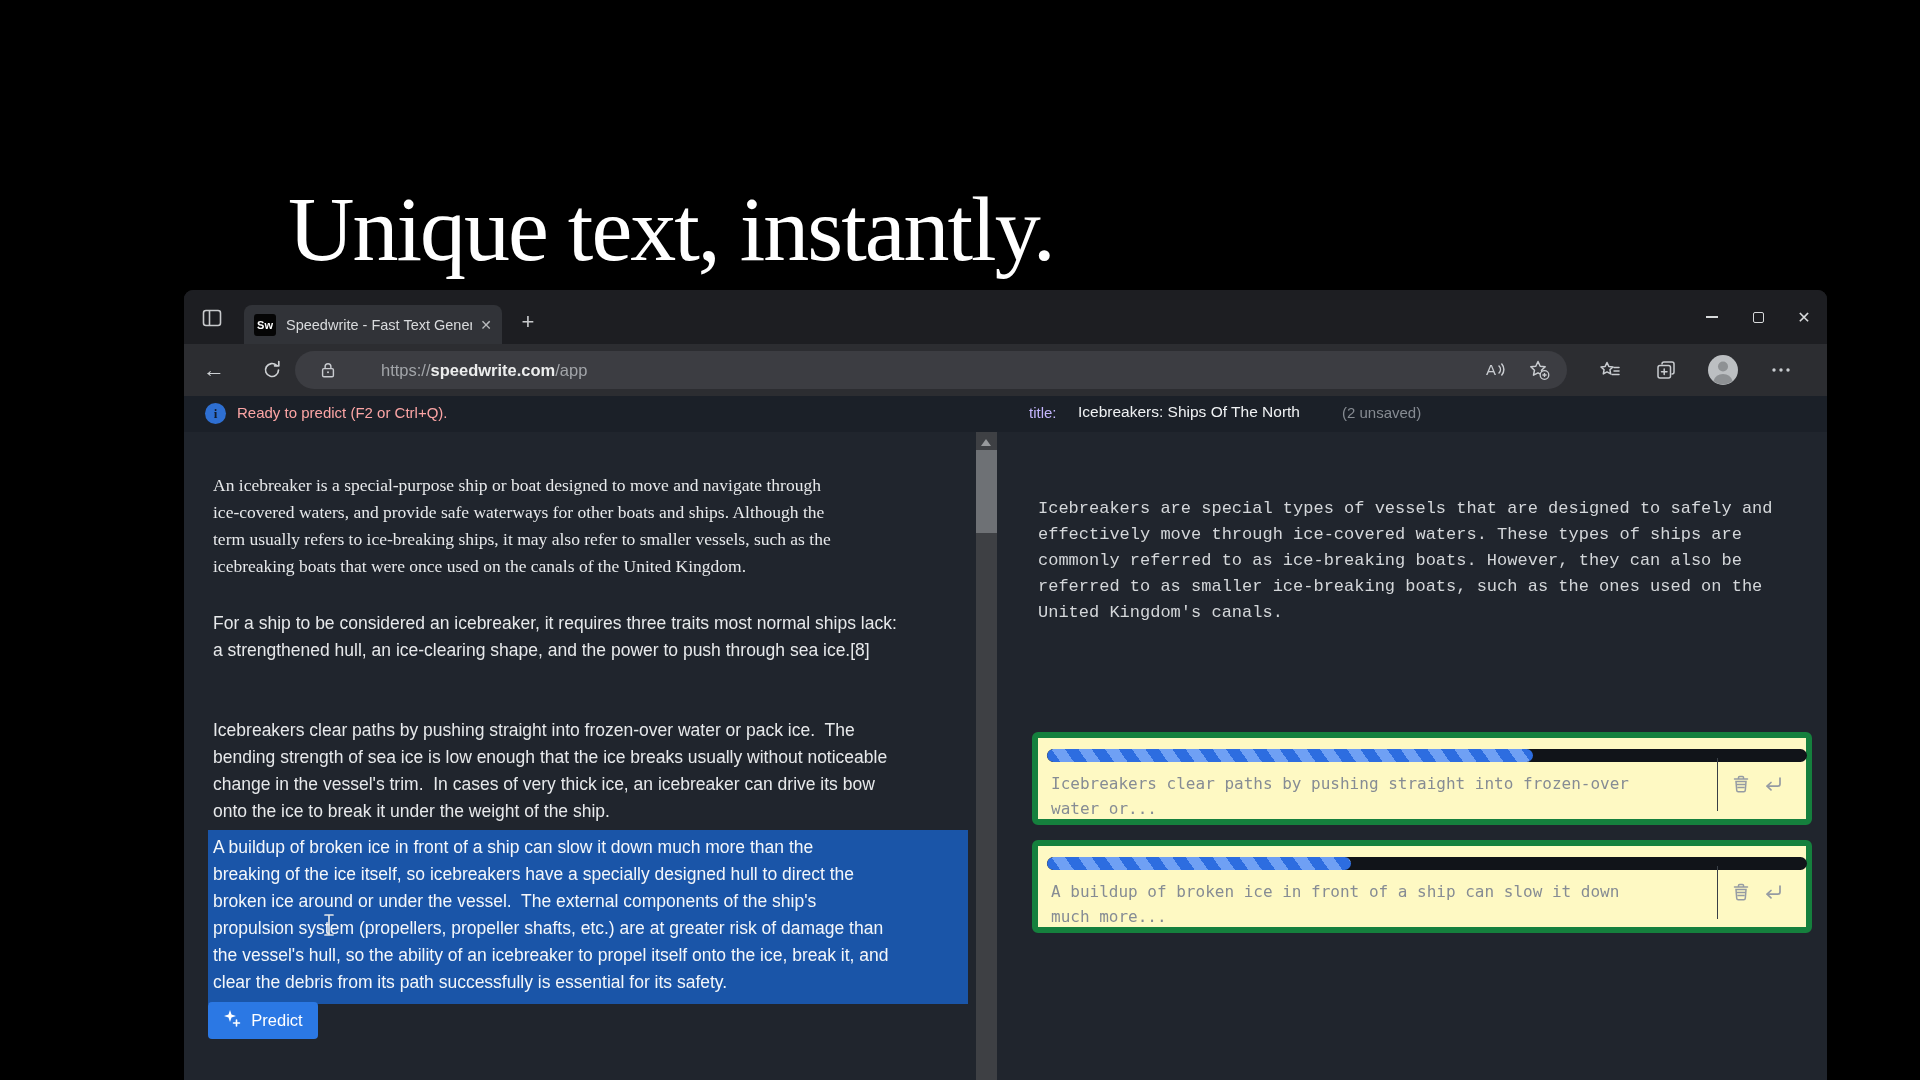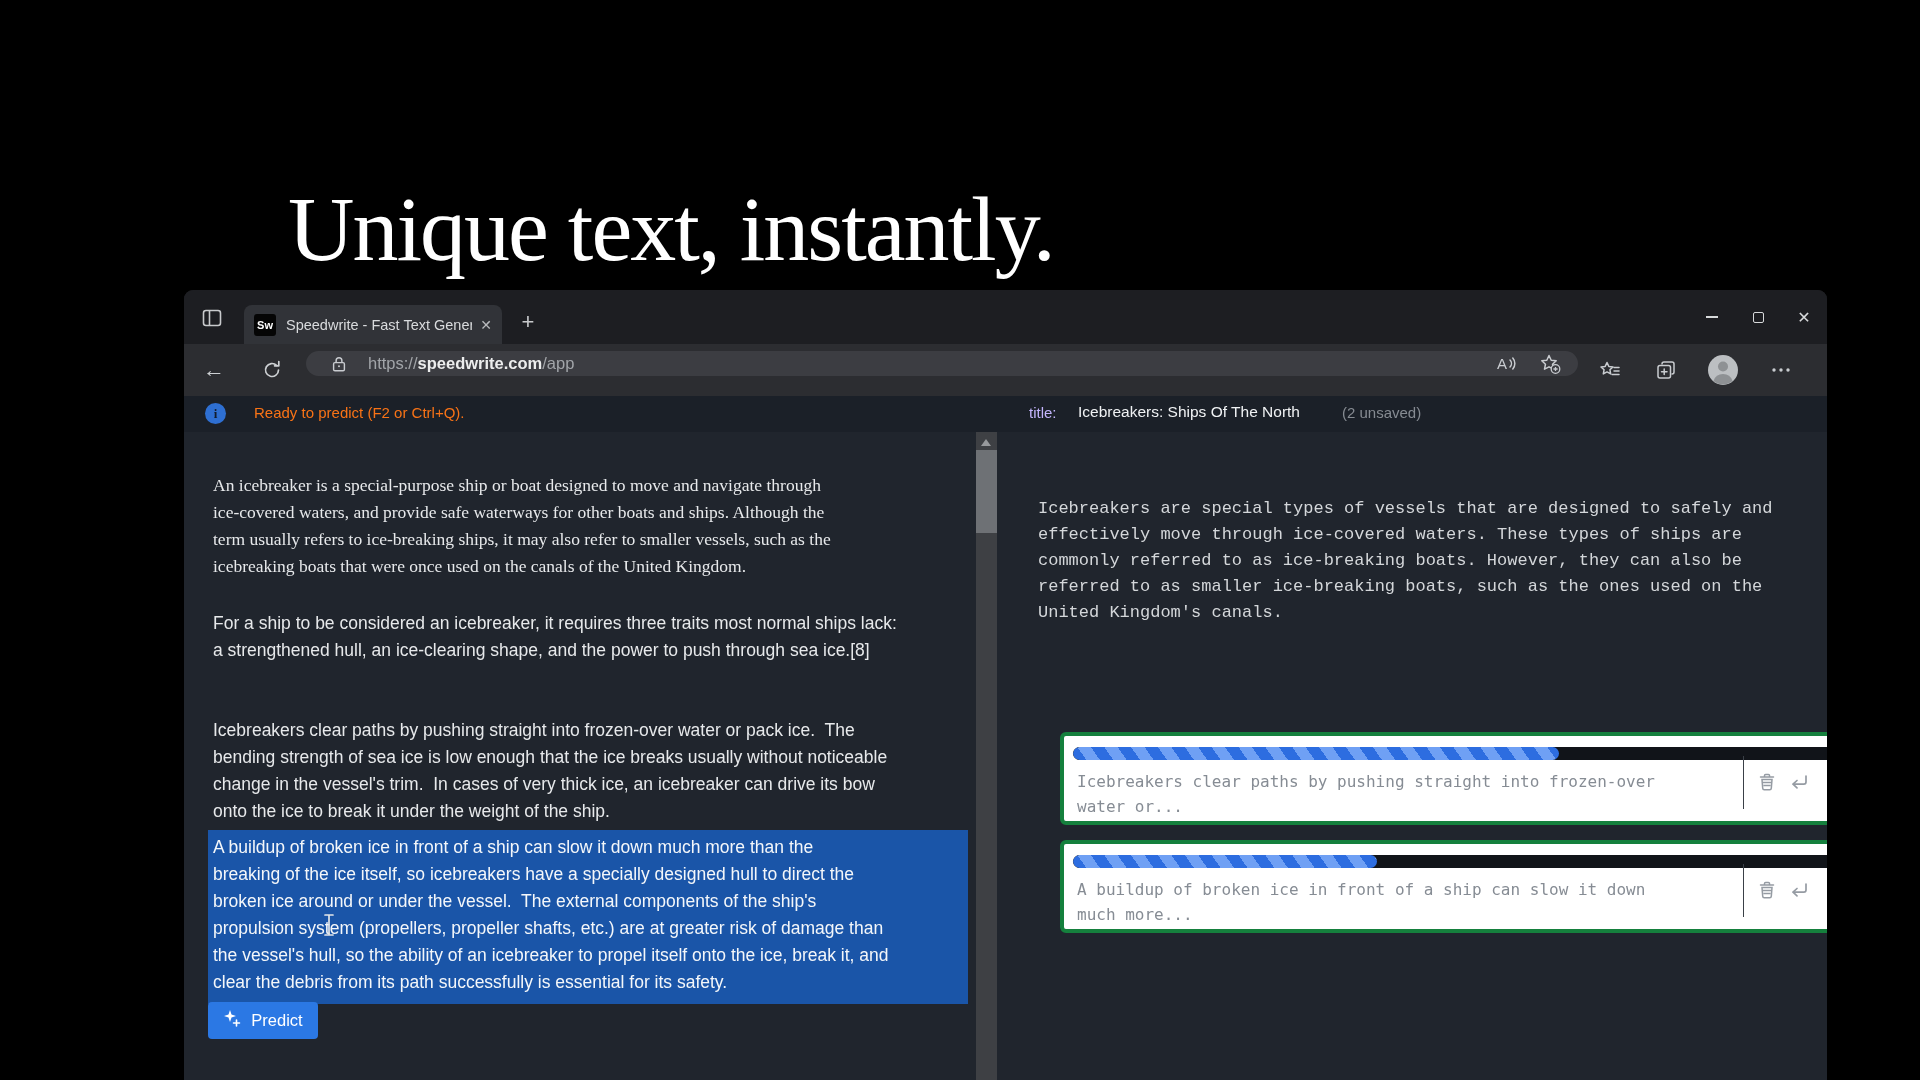"https://speedwrite.com/app" .urlpill { gap: none -> 24px; height: 25px -> 38px; left: 122px -> 111px }
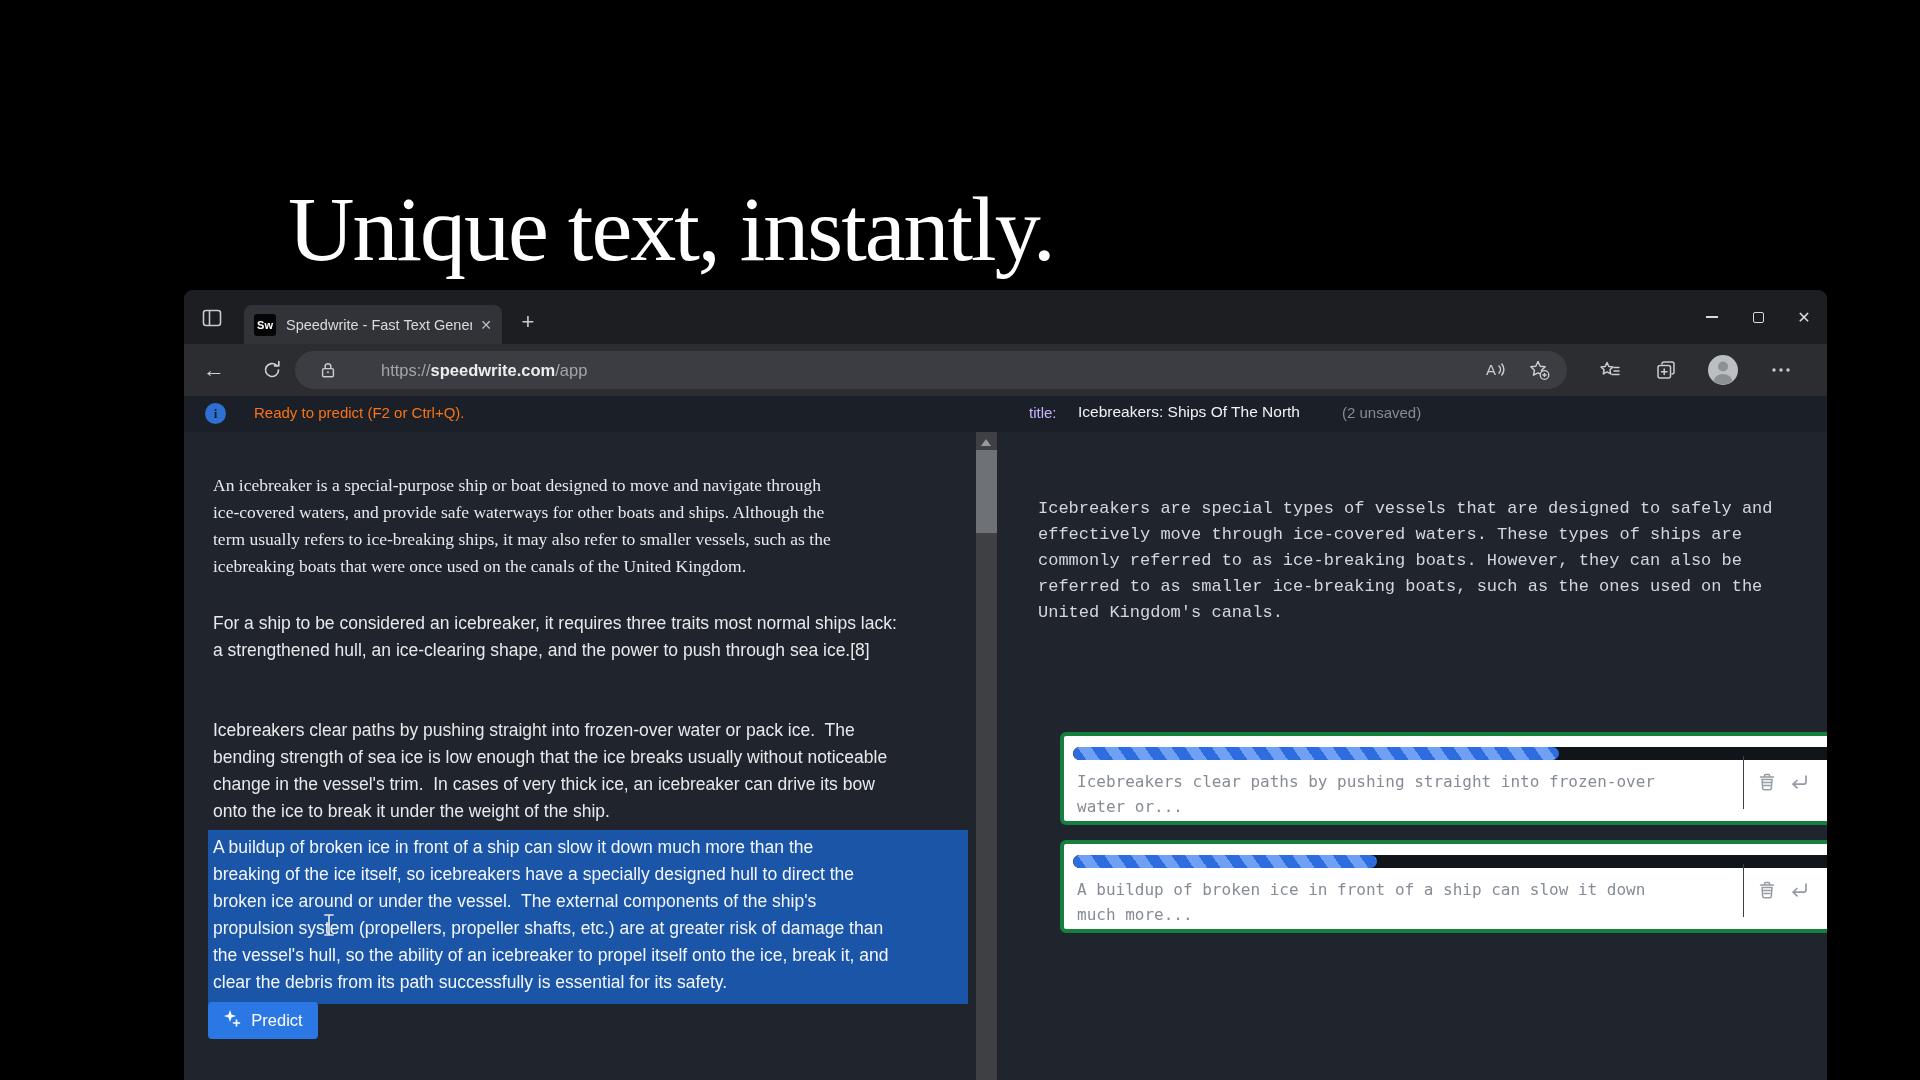"Ready to predict (F2 or" .status-msg { color: #f97316 -> #fca5a5; left: 70px -> 53px }
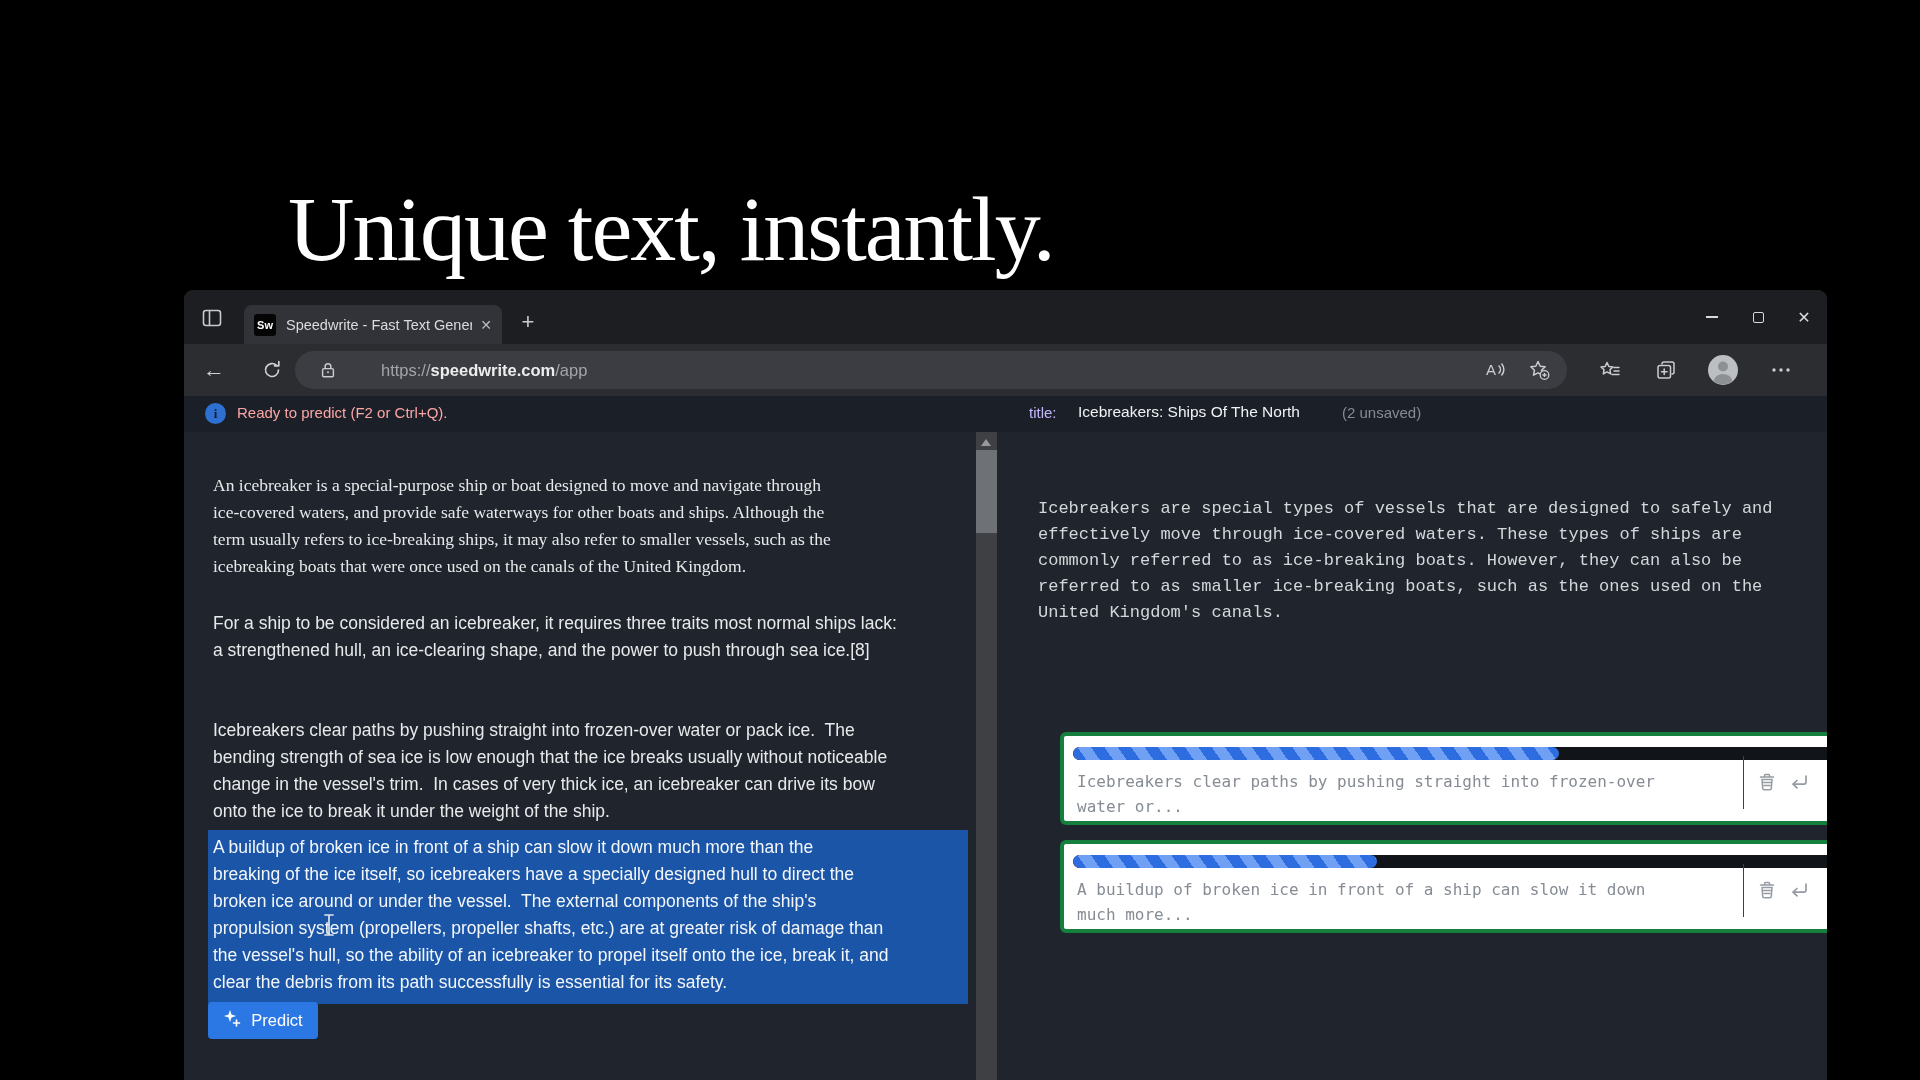"Icebreakers clear paths by pushing straight into frozen-over" .card { background: #ffffff -> #fef9c3; border: 4px solid #15803d -> 6px solid #15803d; left: 876px -> 848px }
